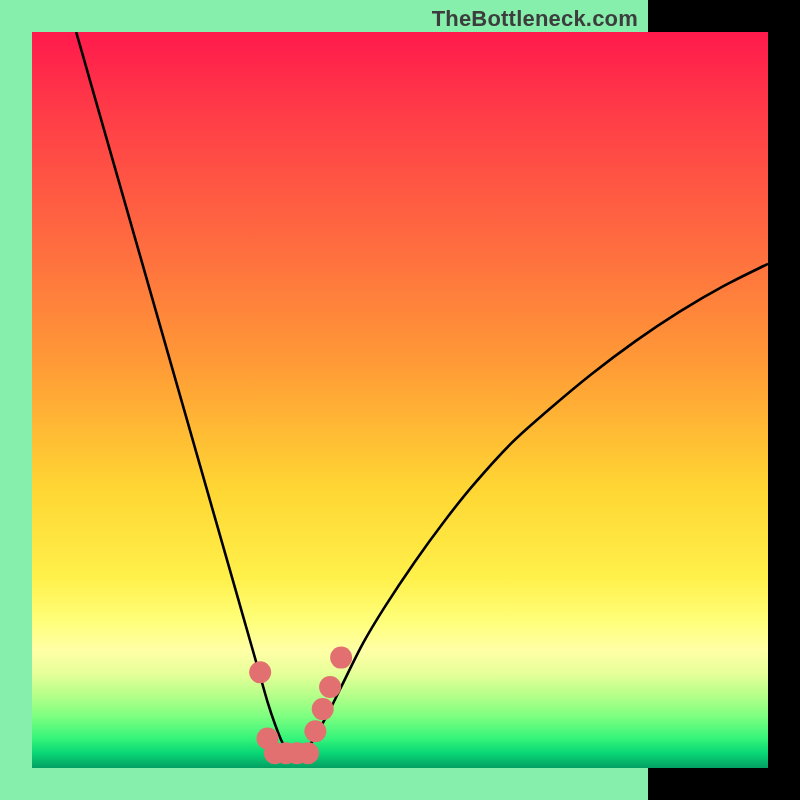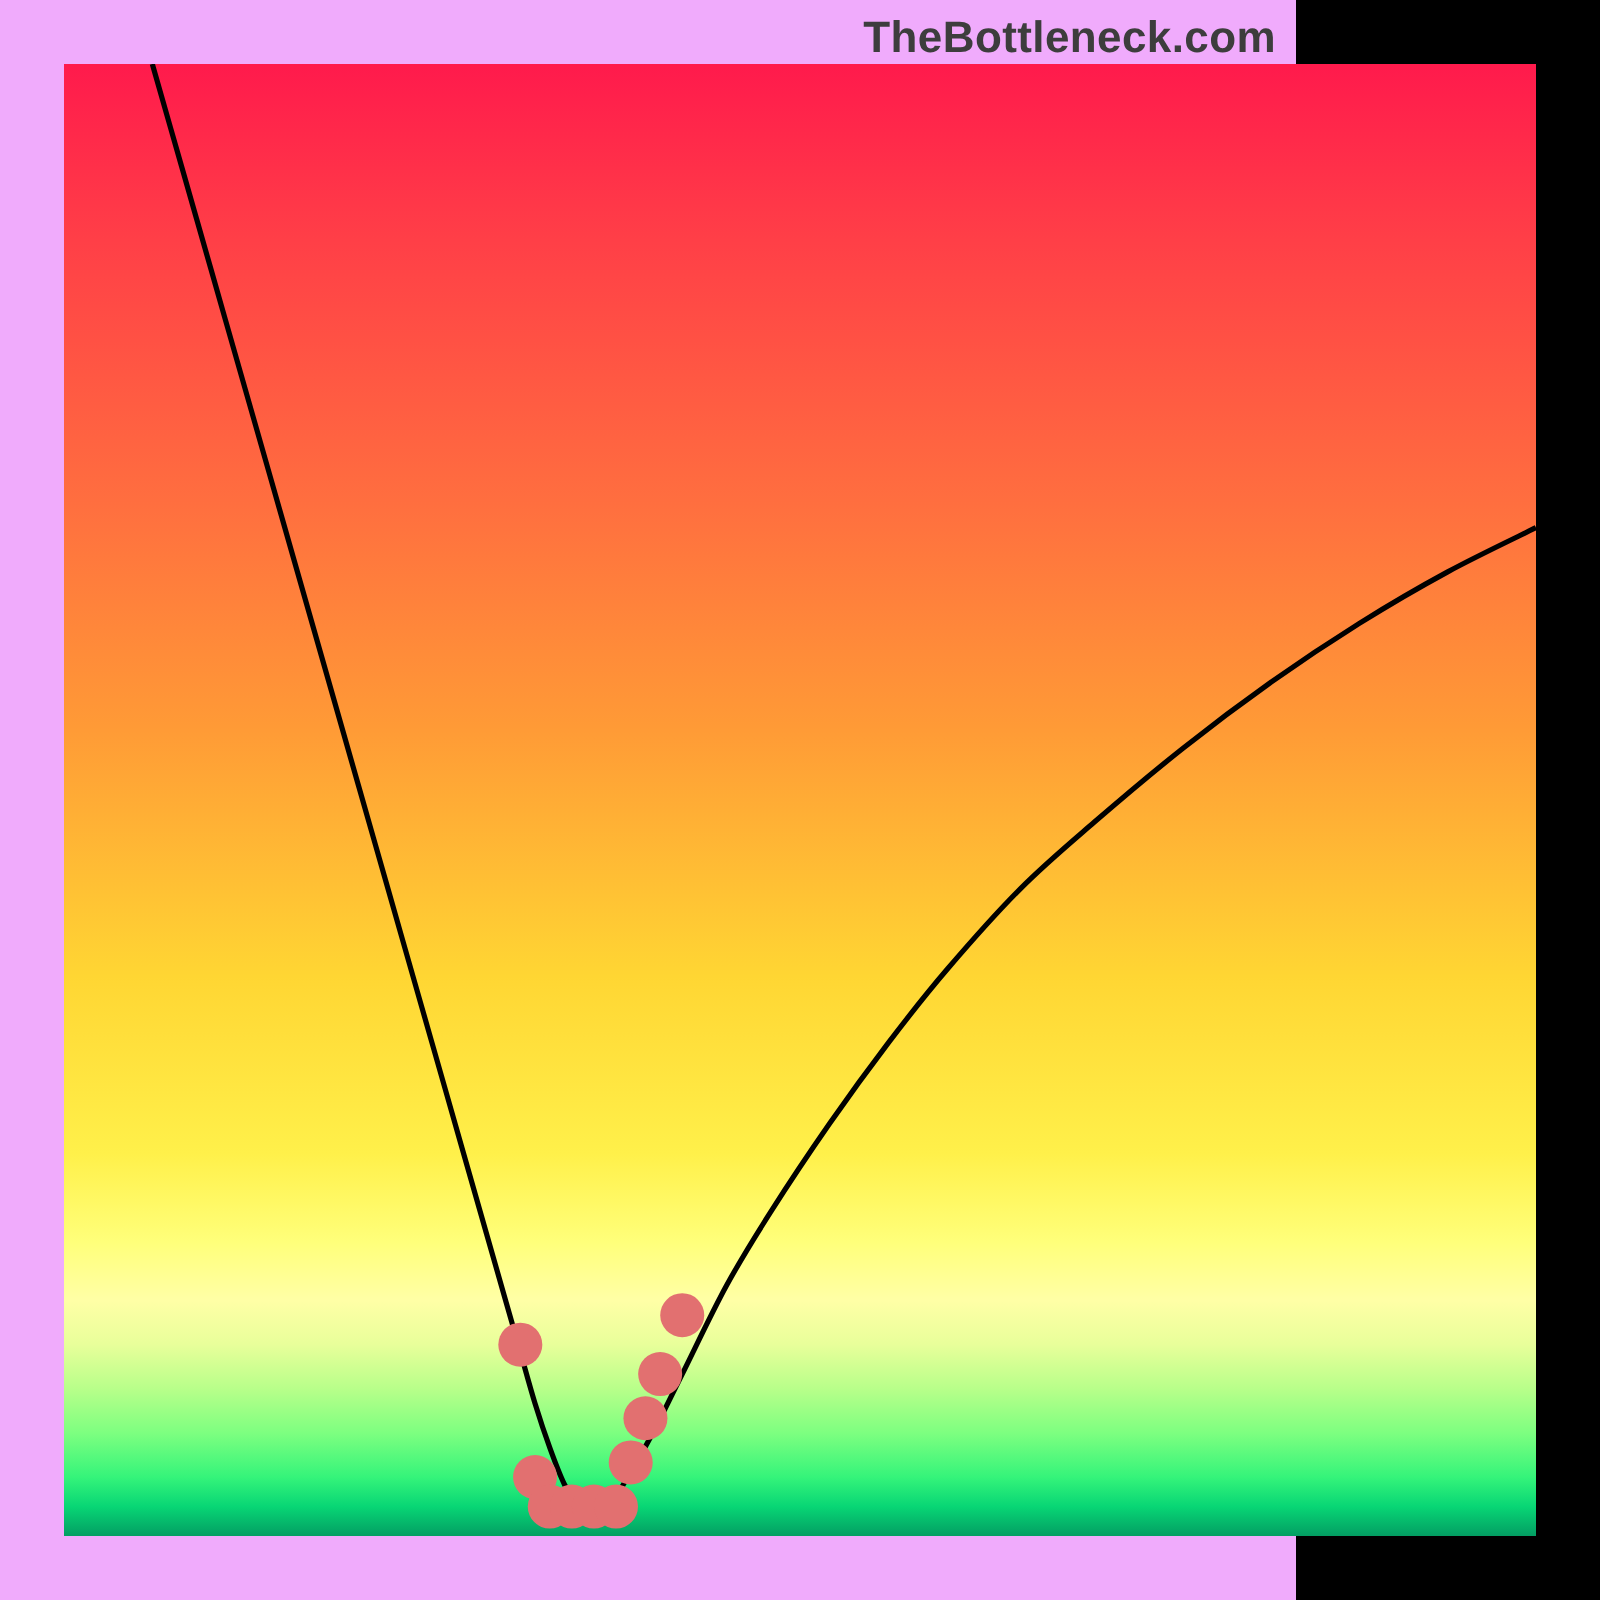"TheBottleneck.com" .frame { background: #f0abfc -> #86efac }
